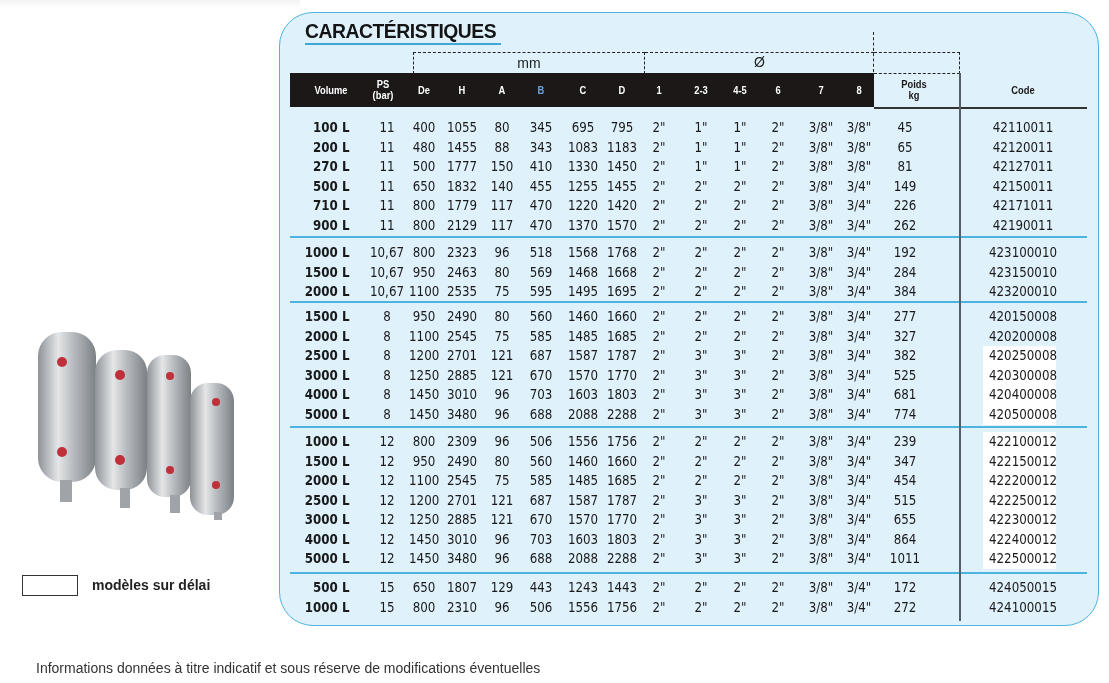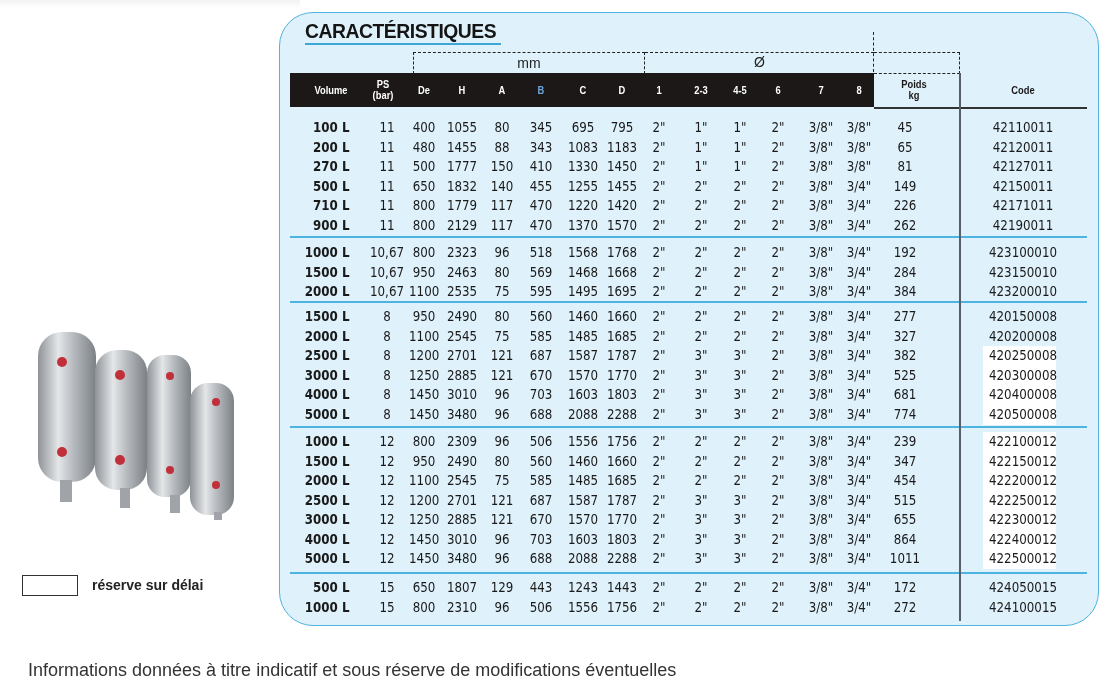"réserve sur délai" div.legend-label { text: réserve -> modèles }
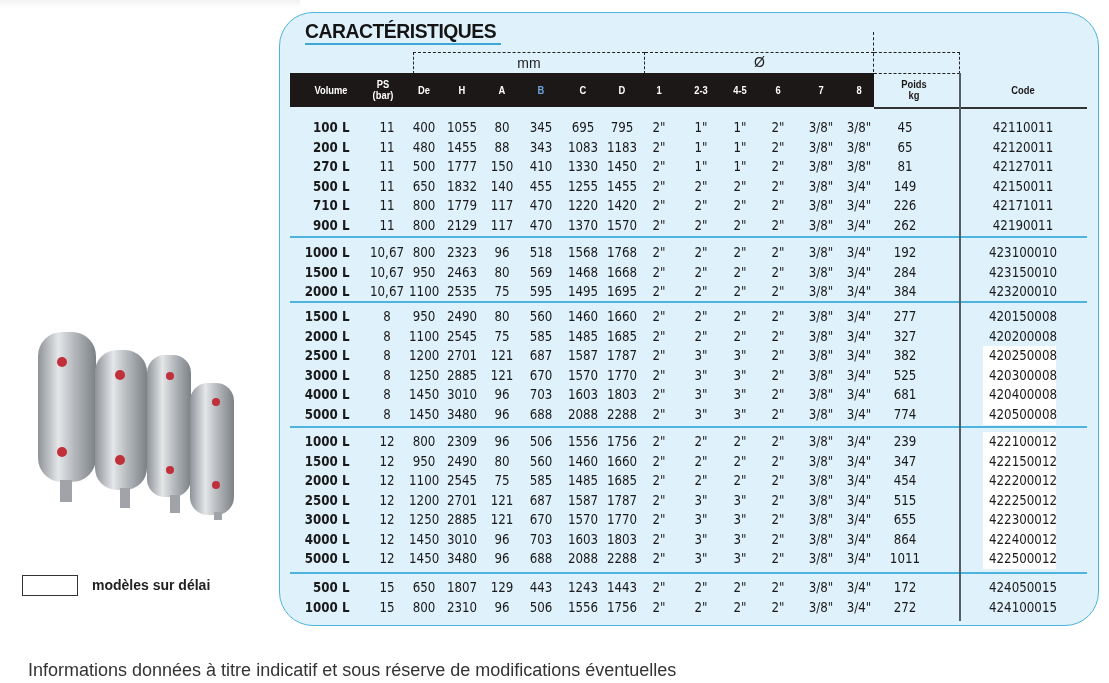"Informations données à titre indicatif" .footer { font-size: 18px -> 14px; left: 28px -> 36px }
